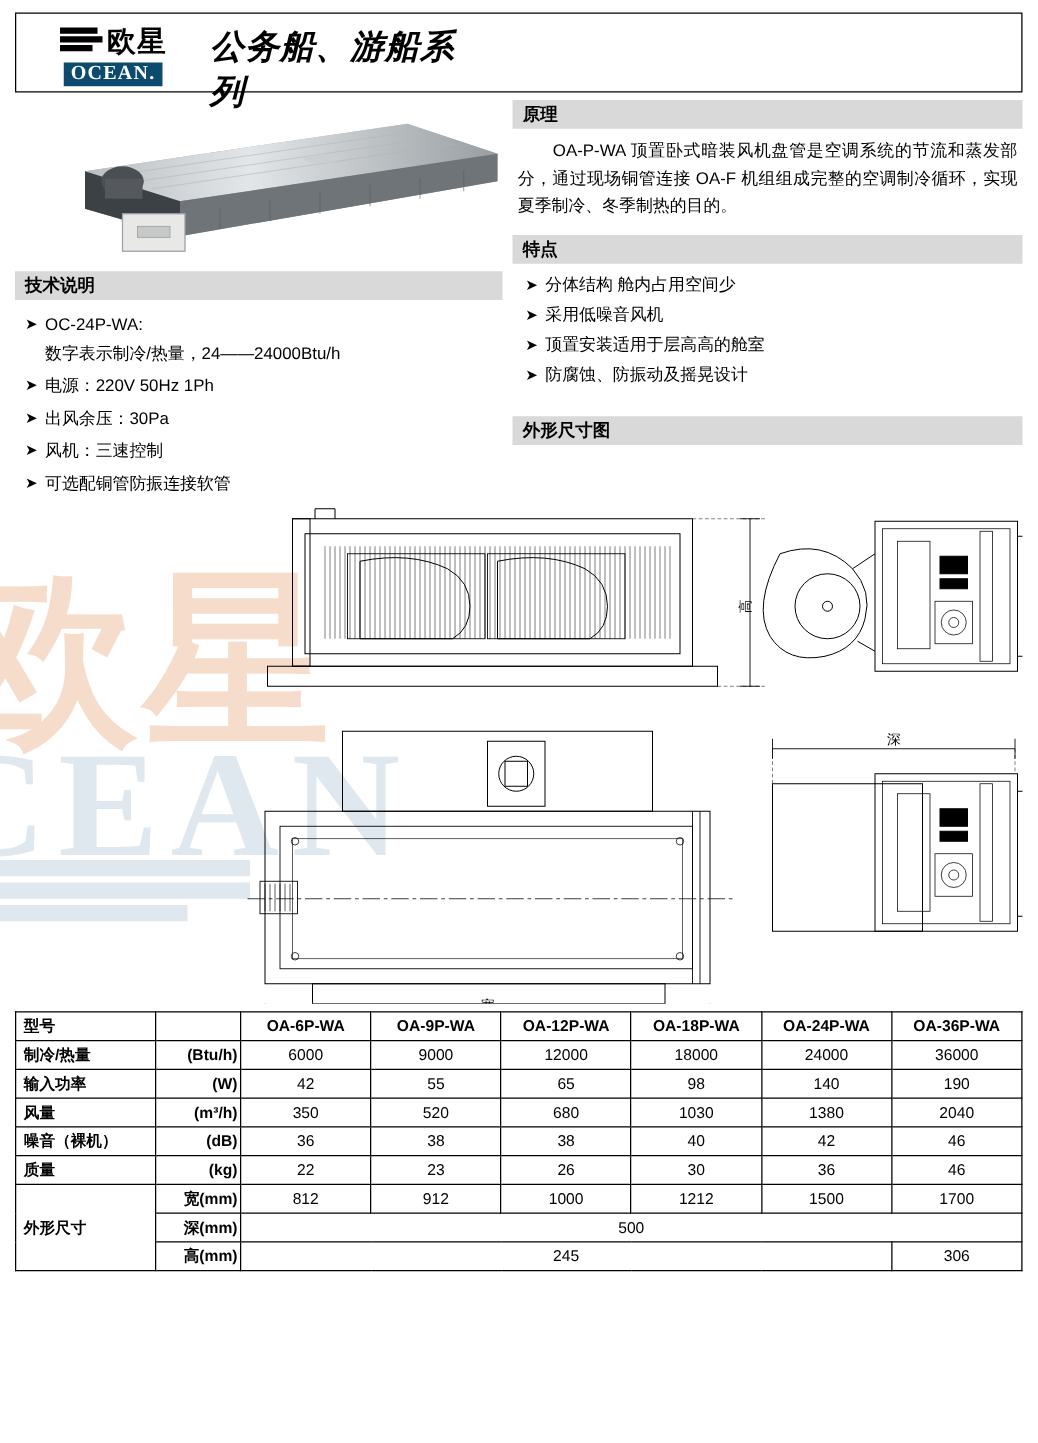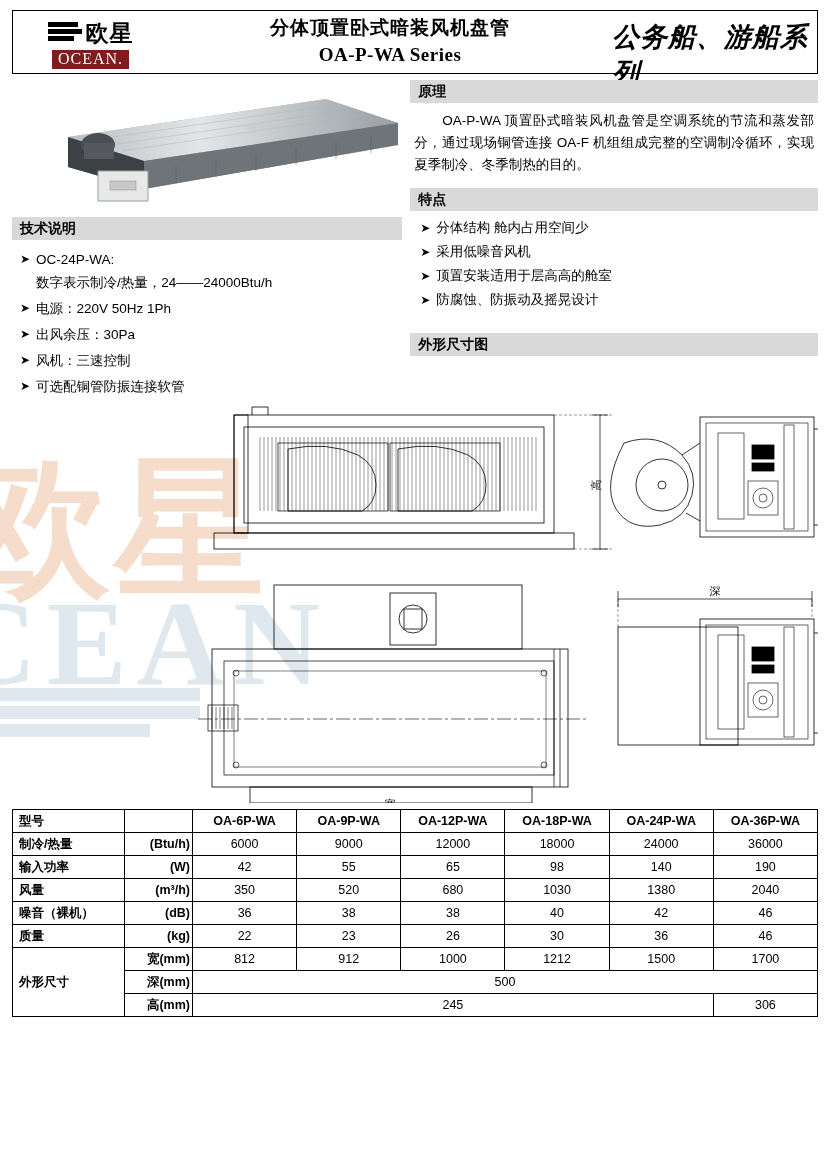"分体顶置卧式暗装风机盘管" div.header-title { html: <div> <div>分体顶置卧式暗装风机盘管</div> <div>OA-P-WA Series</div> </div> -> none }
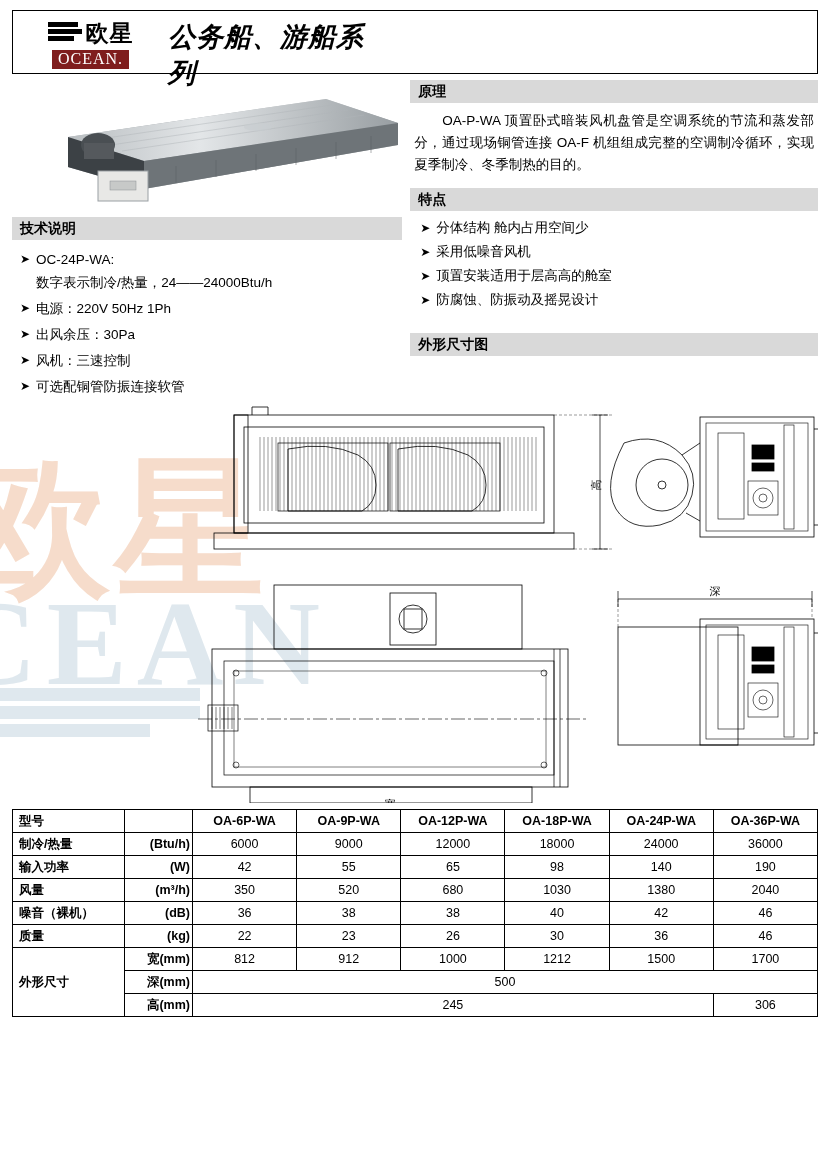"OCEAN." .logo-en { background: #7f1d1d -> #0c4a6e; font-weight: normal -> bold }
